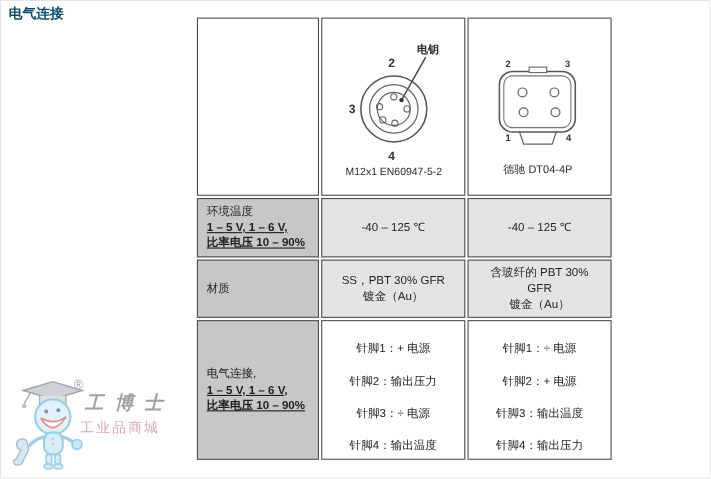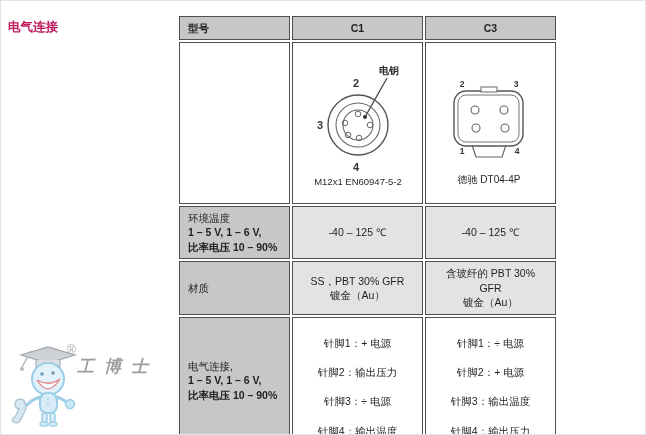"电气连接" .page-heading { color: #be185d -> #0c4a6e; top: 18px -> 3px }
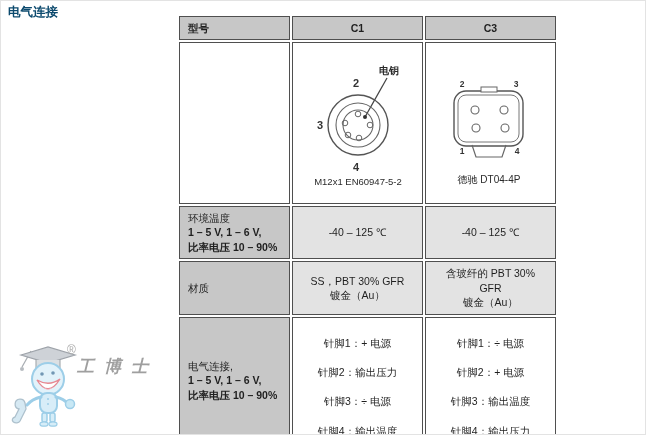"型号" tr { html: <tr> <td>型号</td> <td>C1</td> <td>C3</td> </tr> -> none }
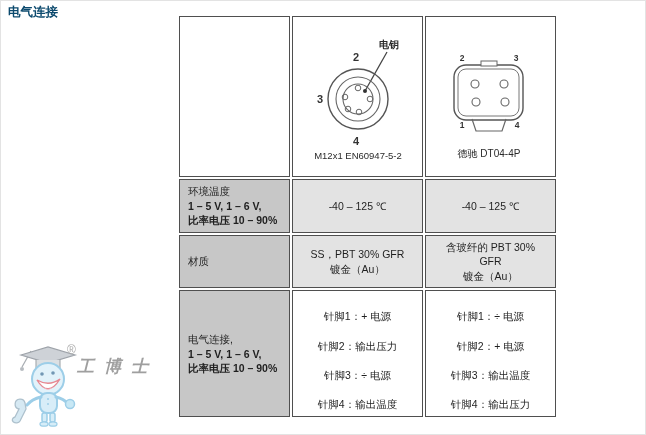"1 – 5 V, 1" .bold { text-decoration: none -> underline }
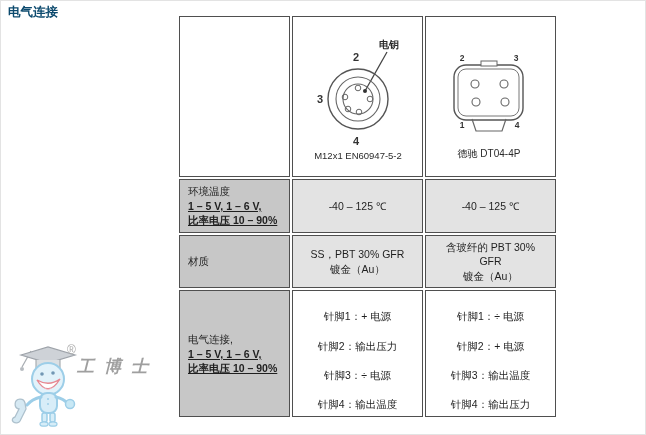"工业品商城" span.wm-sub { html: none -> <span>工业品商城</span> }
